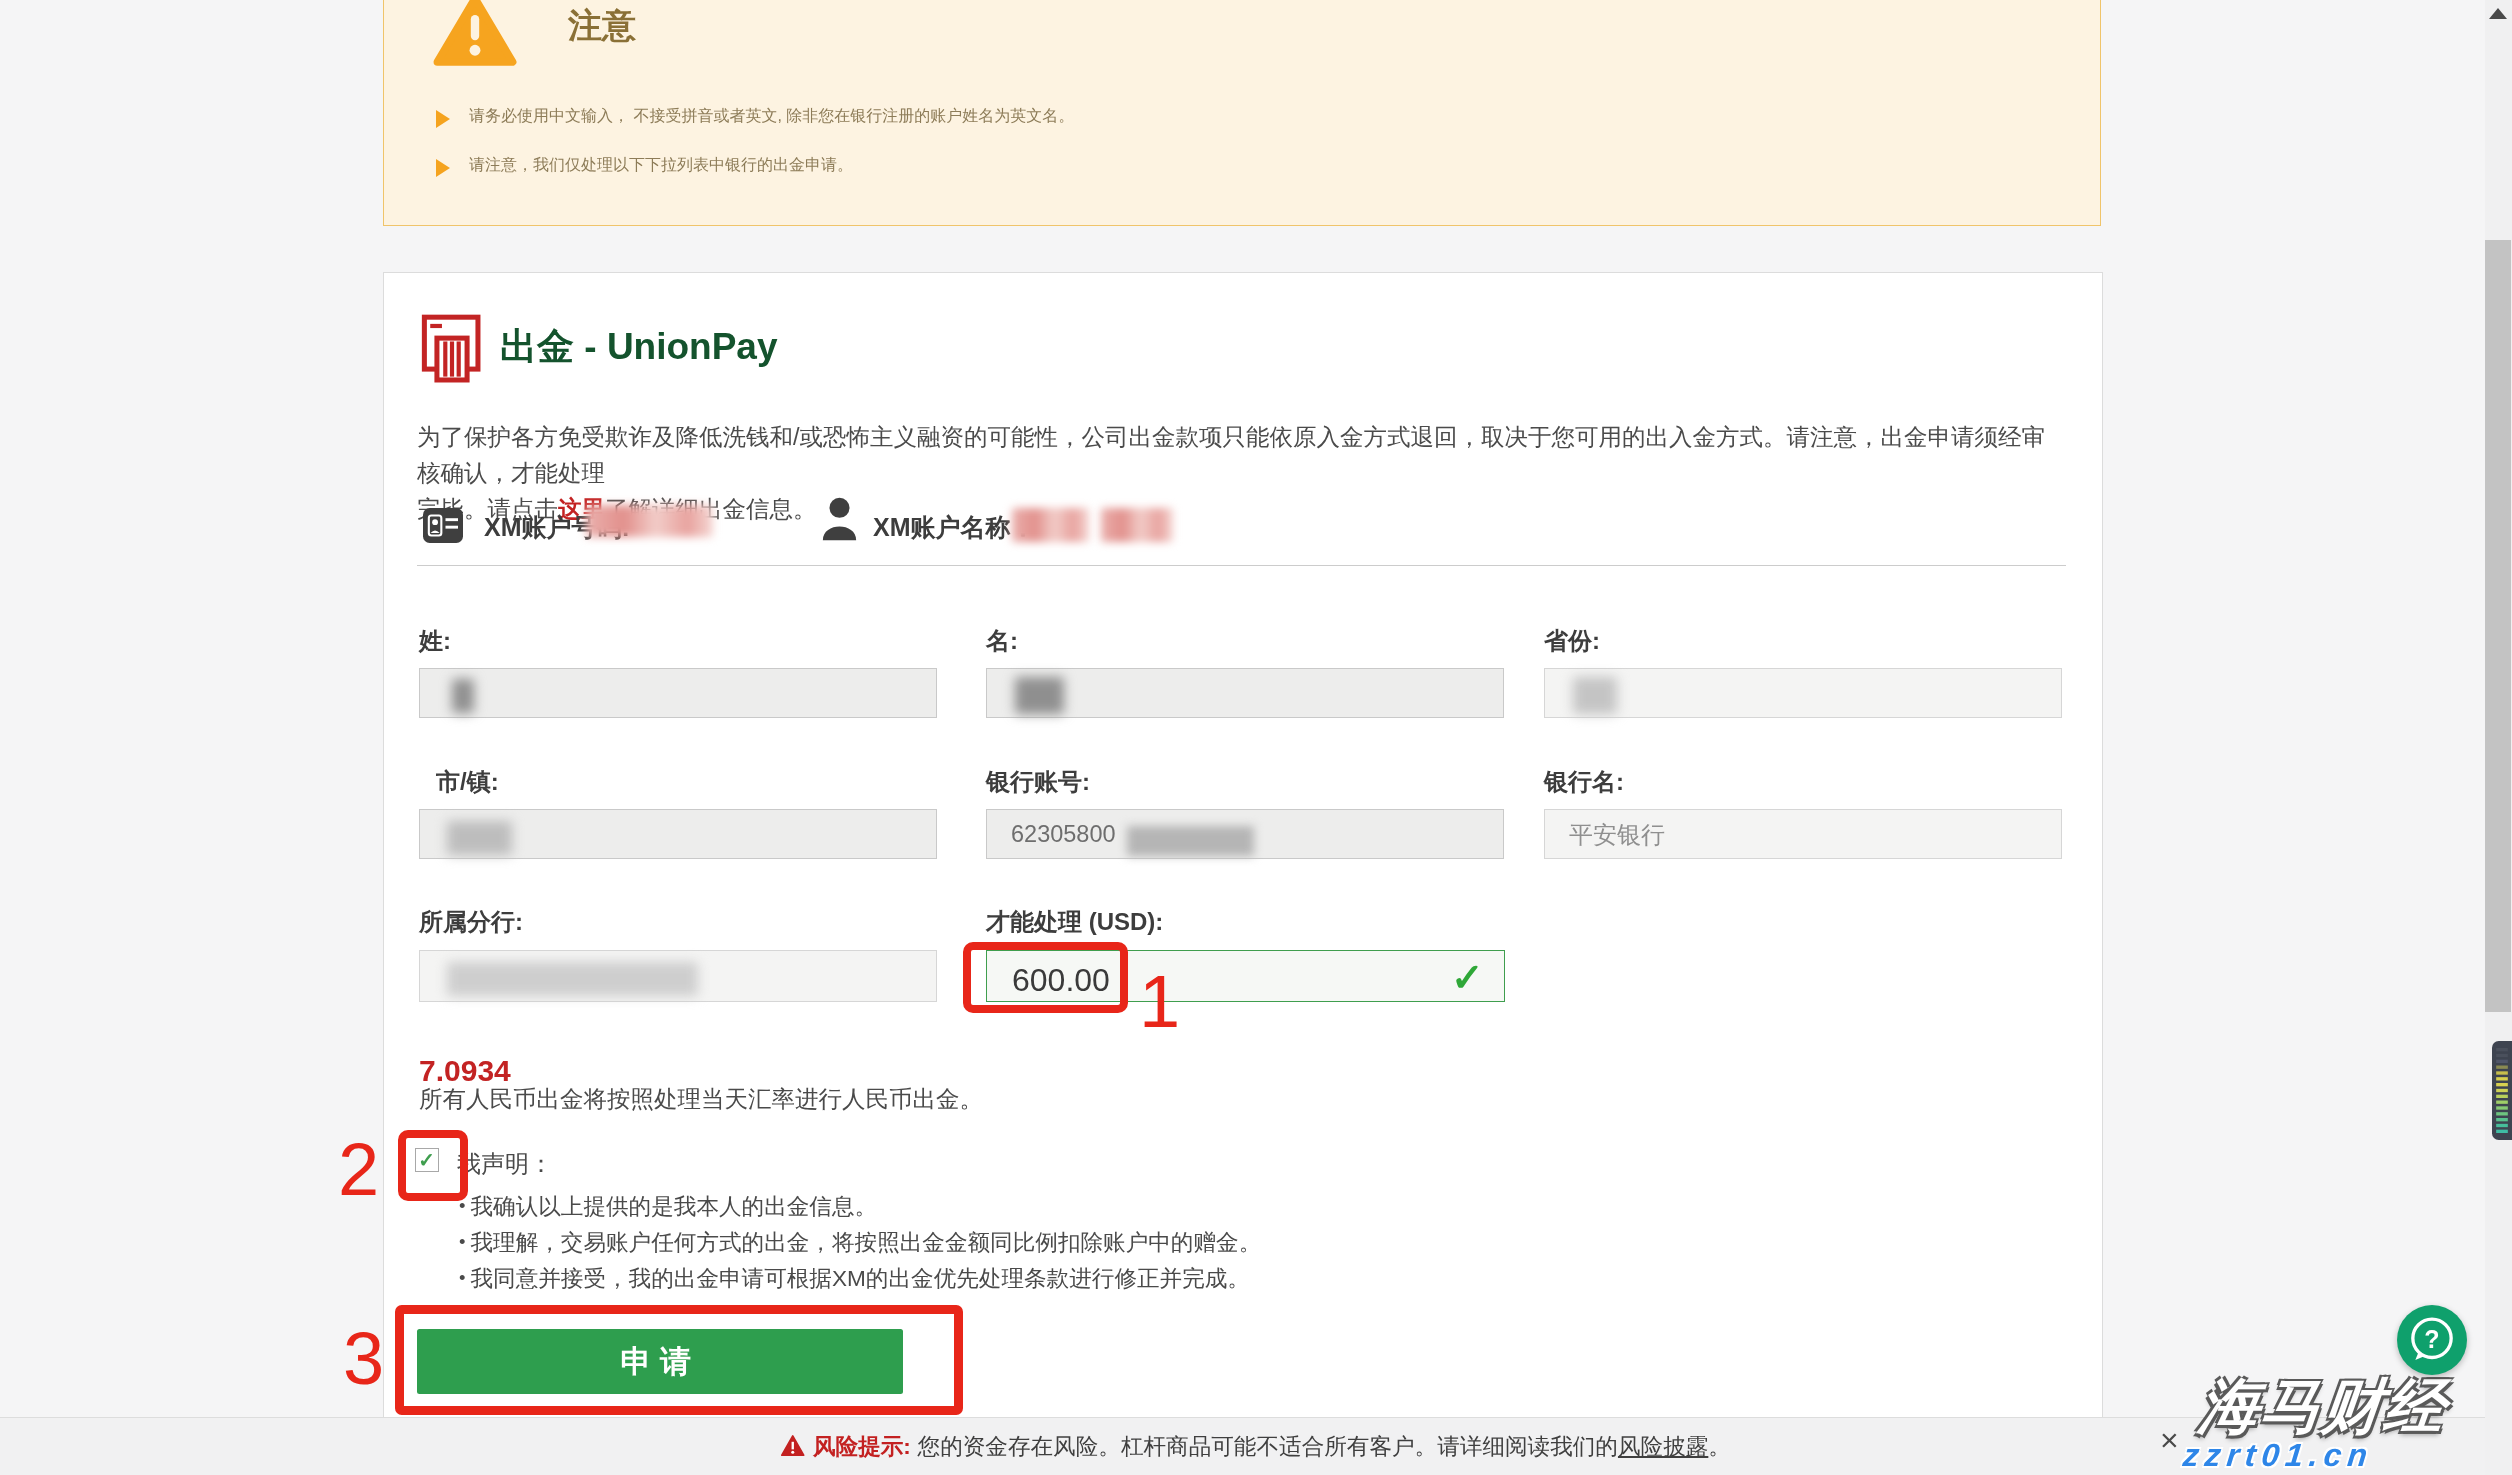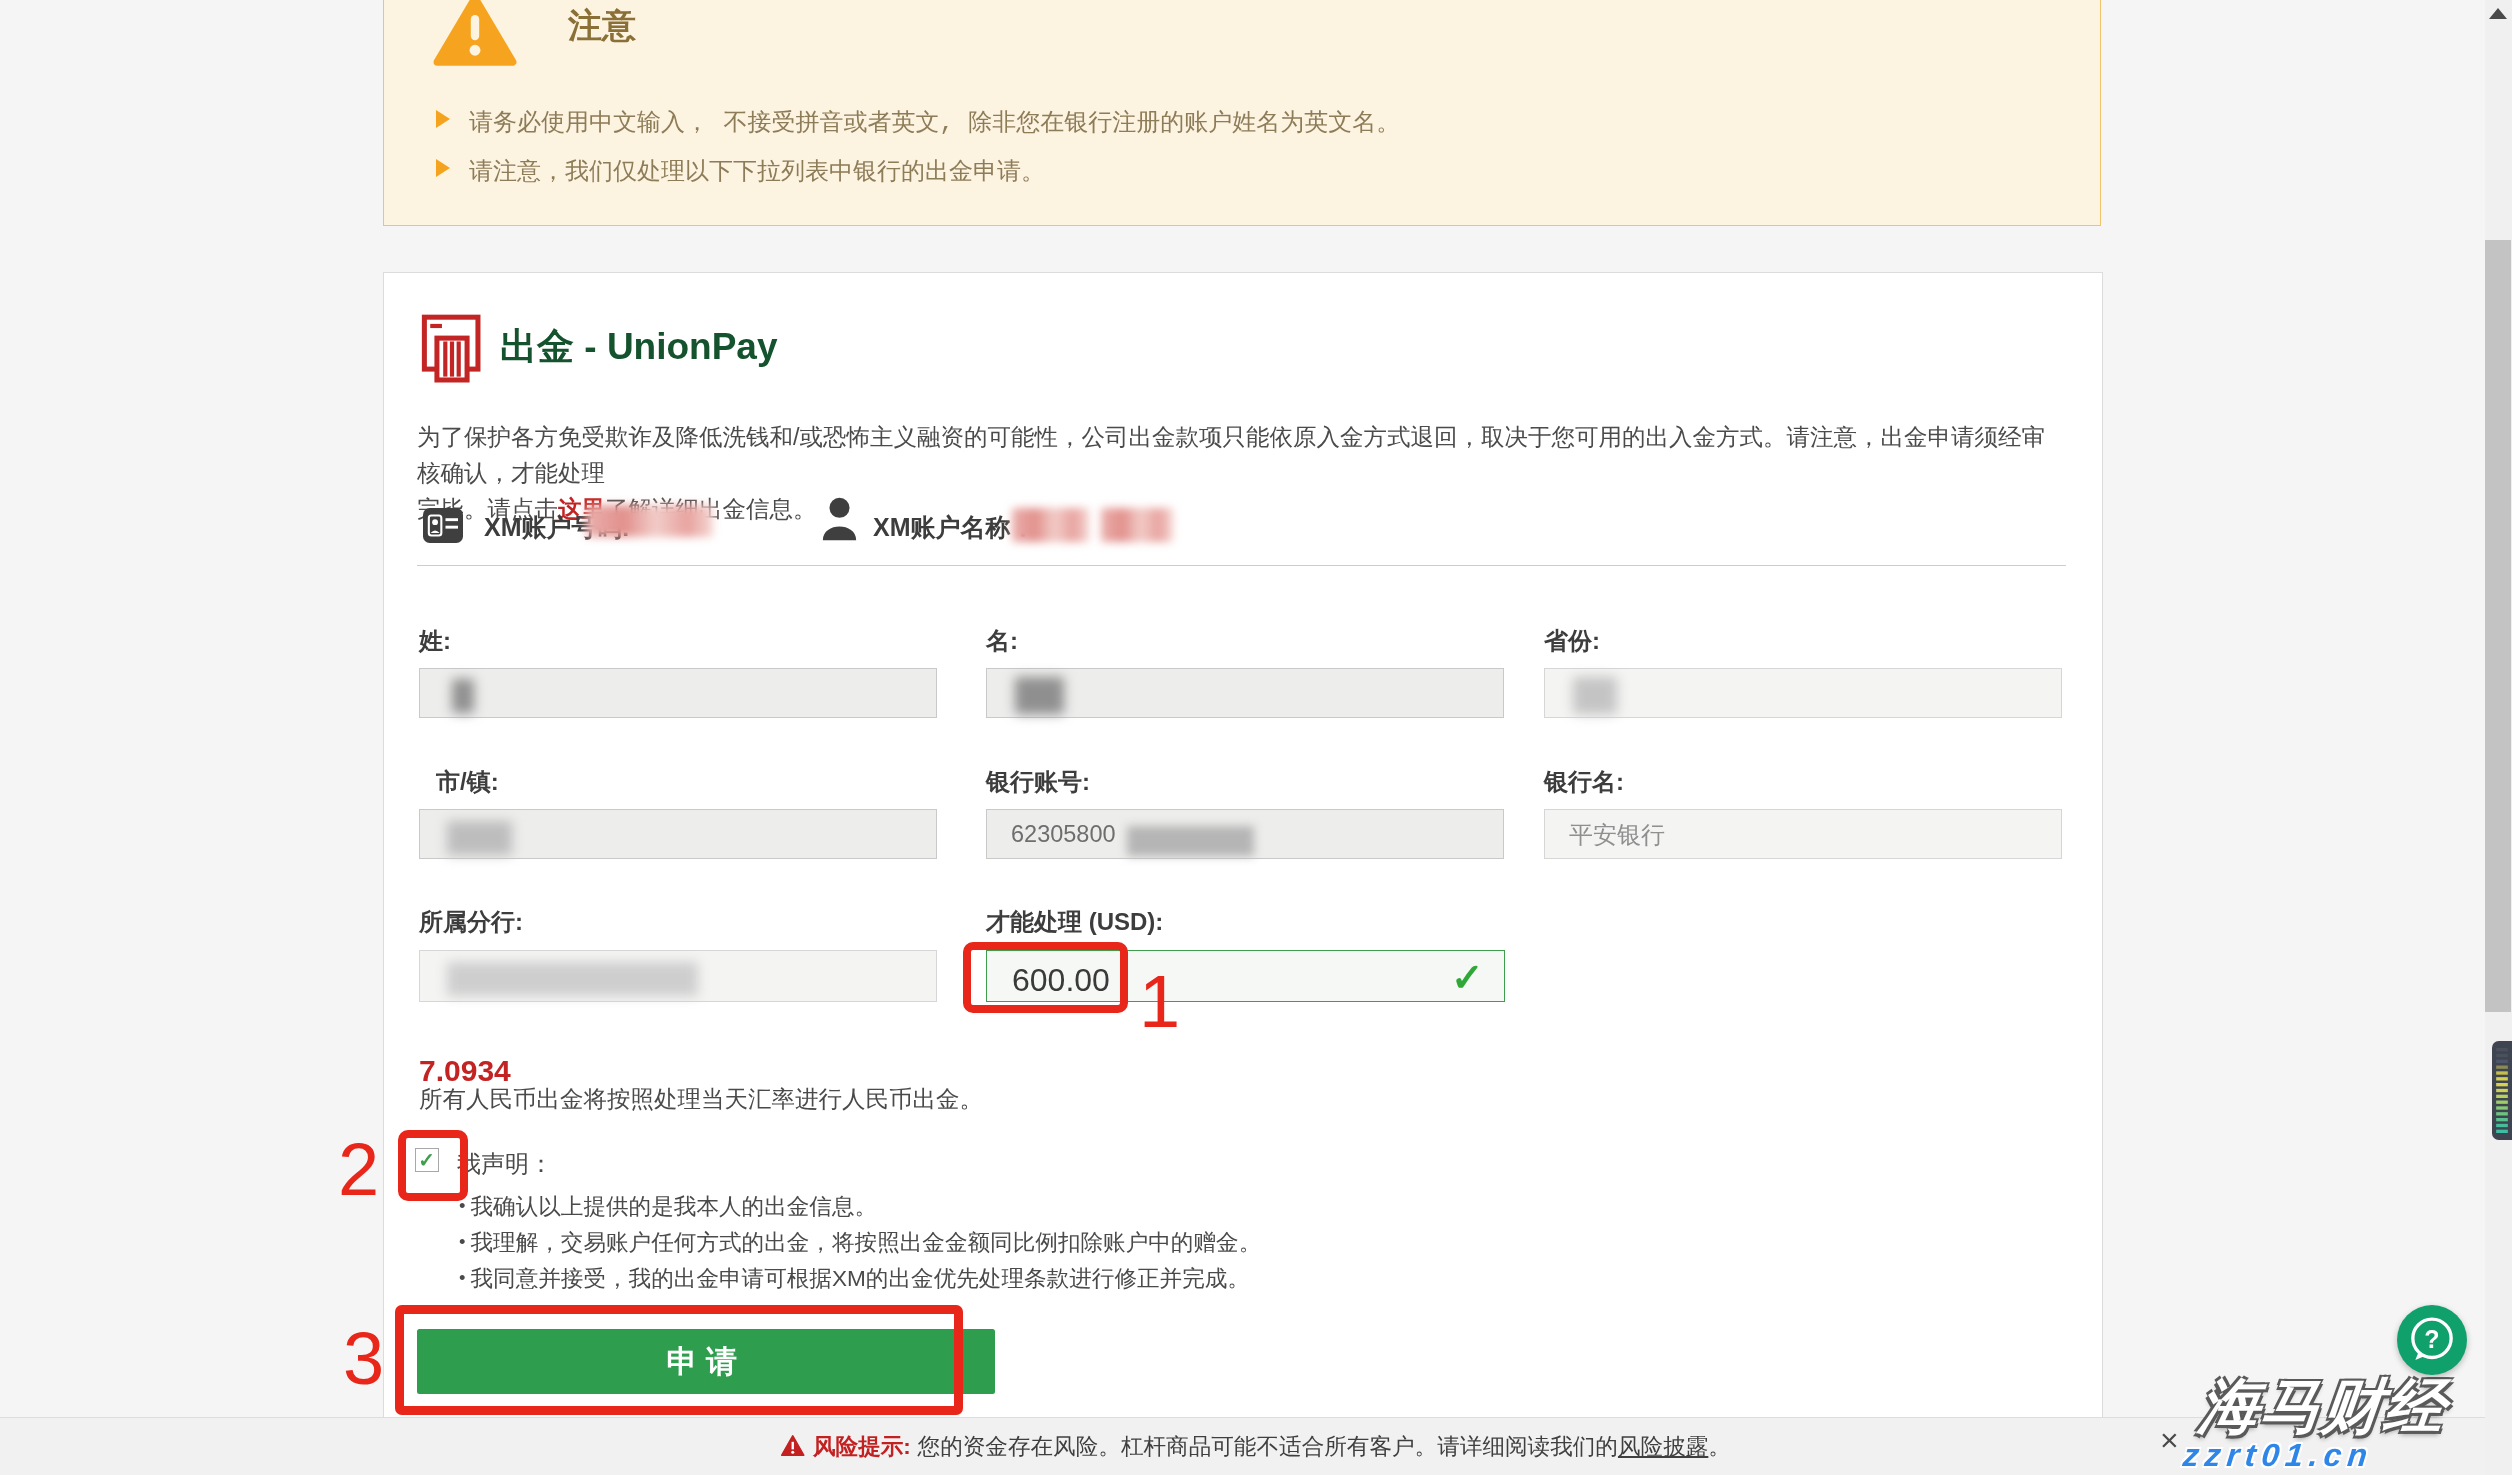"请务必使用中文输入， 不接受拼音或者英文, 除非您在银行注册的账户姓名为英文名。" .notice-item { font-family: Liberation Mono, monospace -> none; font-size: 24px -> 16px }
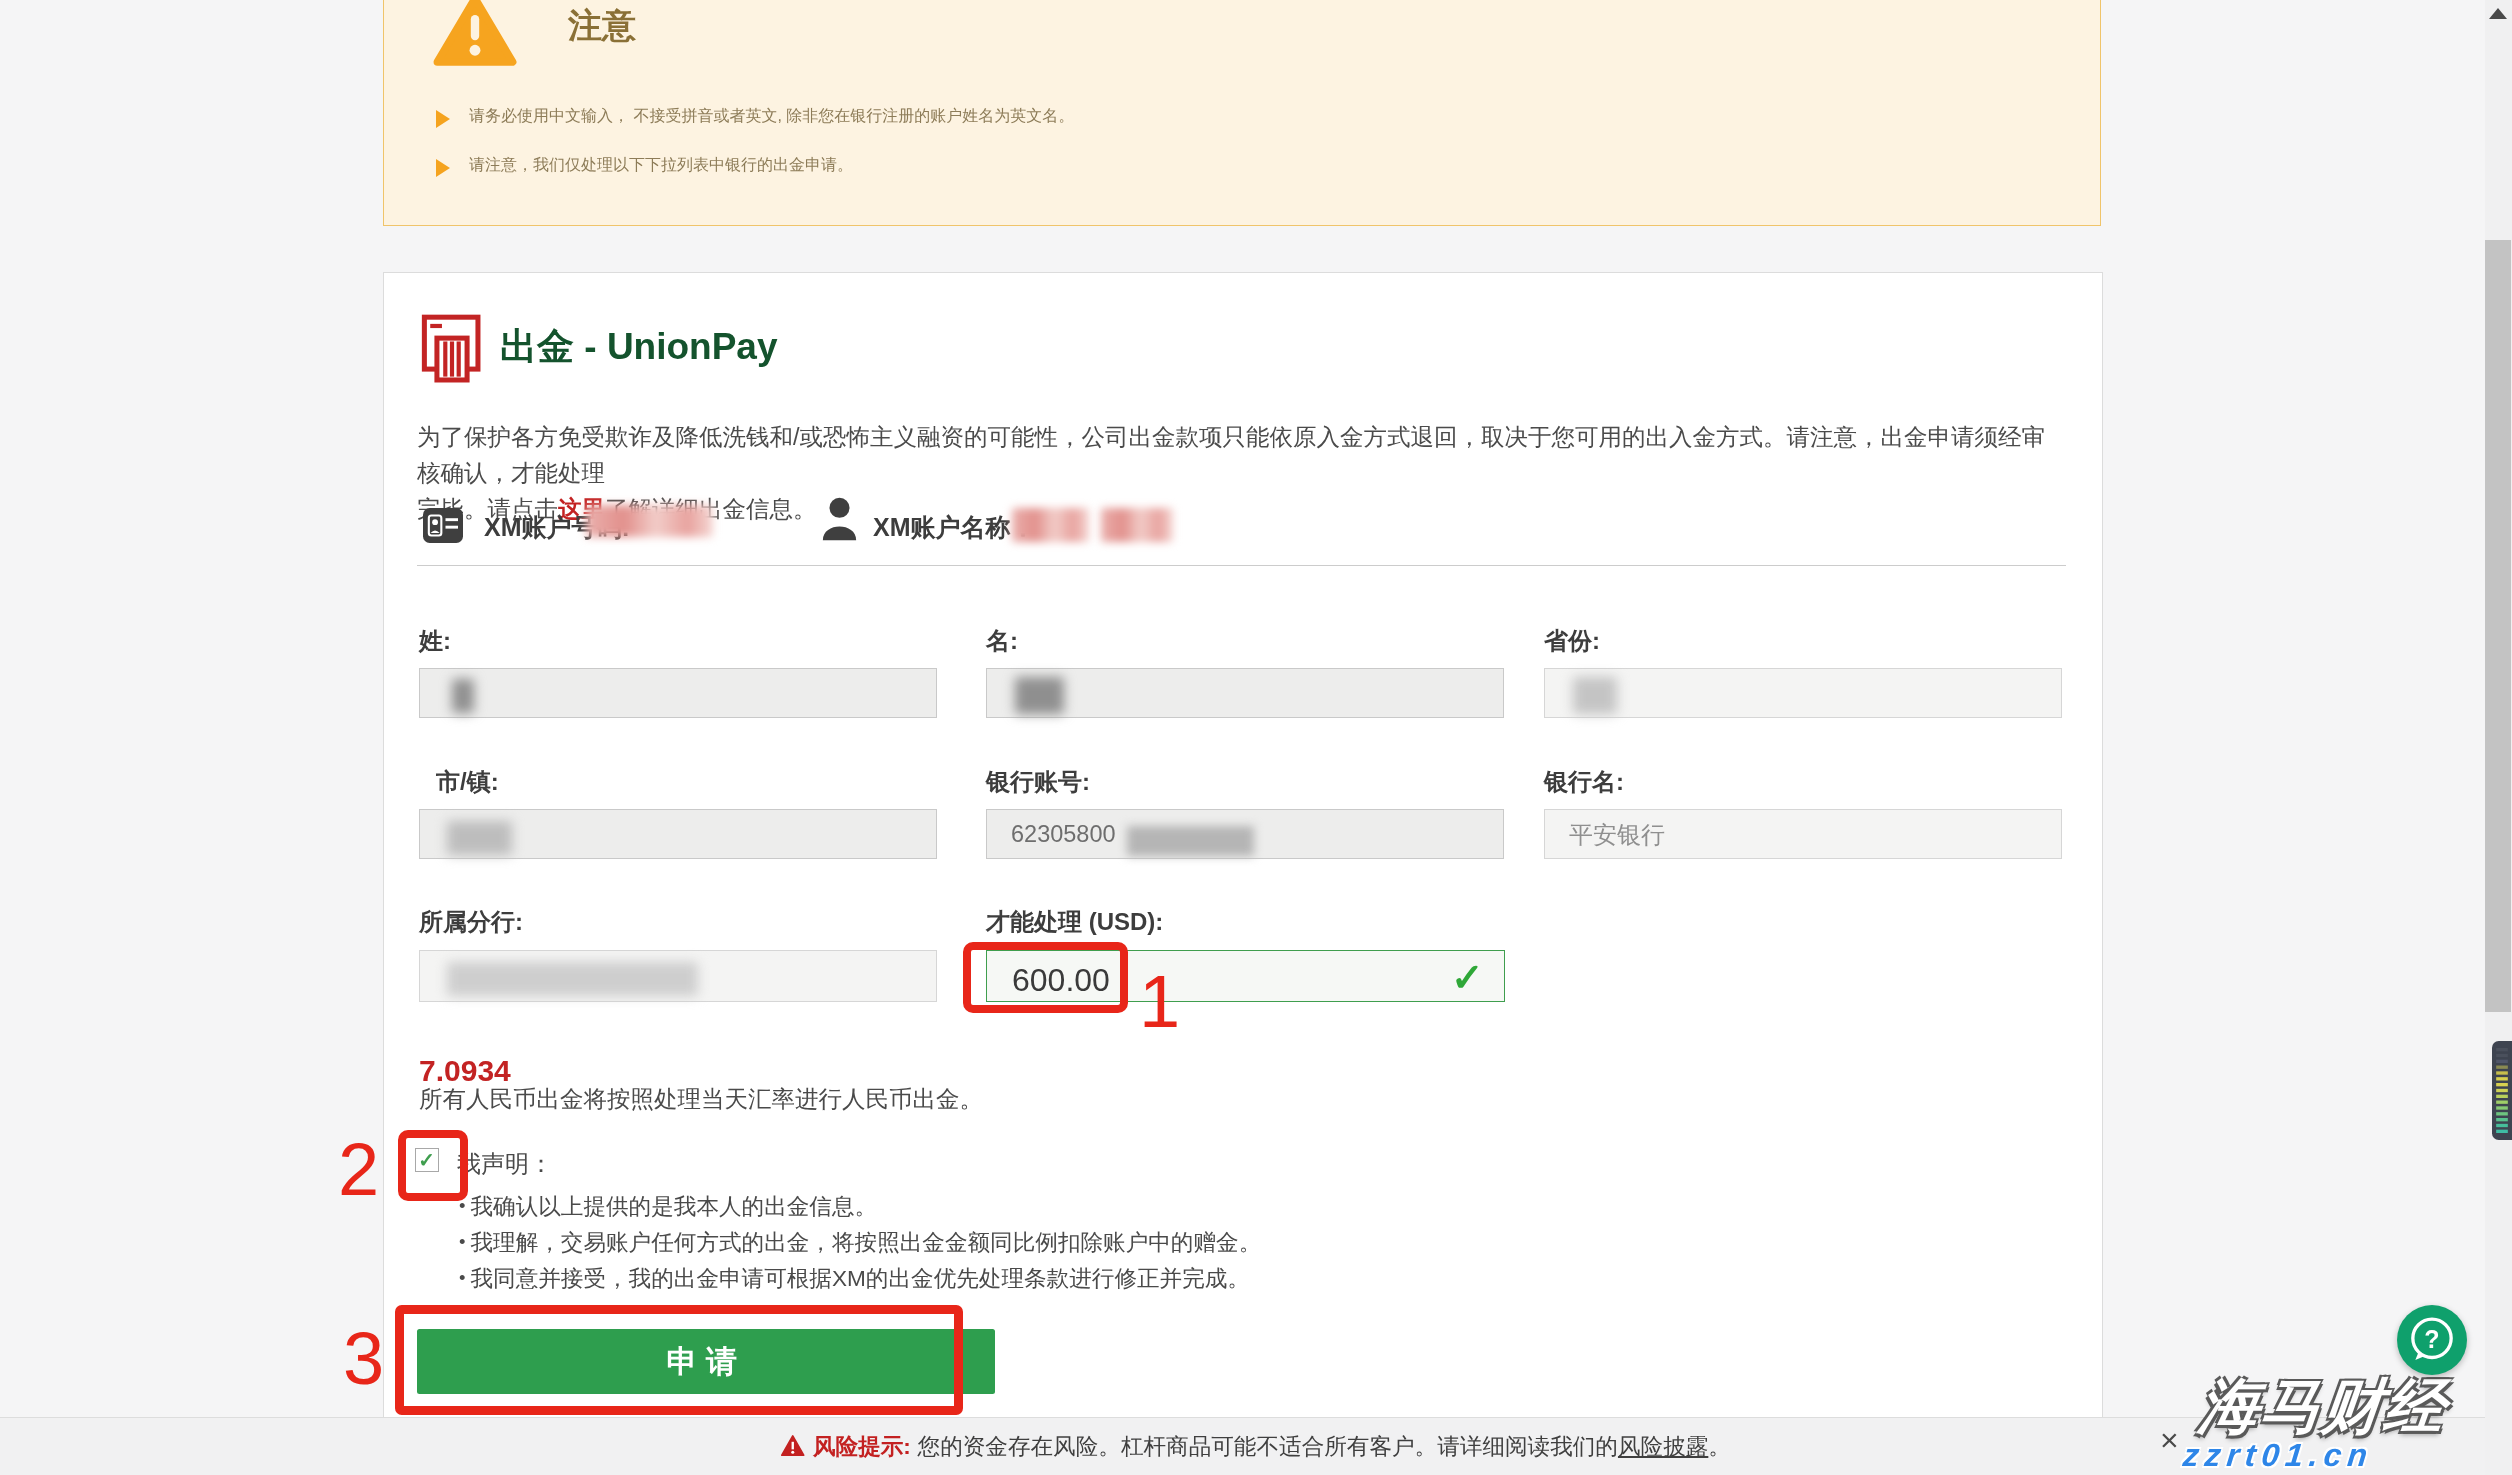"申请" #submit-btn { width: 578px -> 486px }
